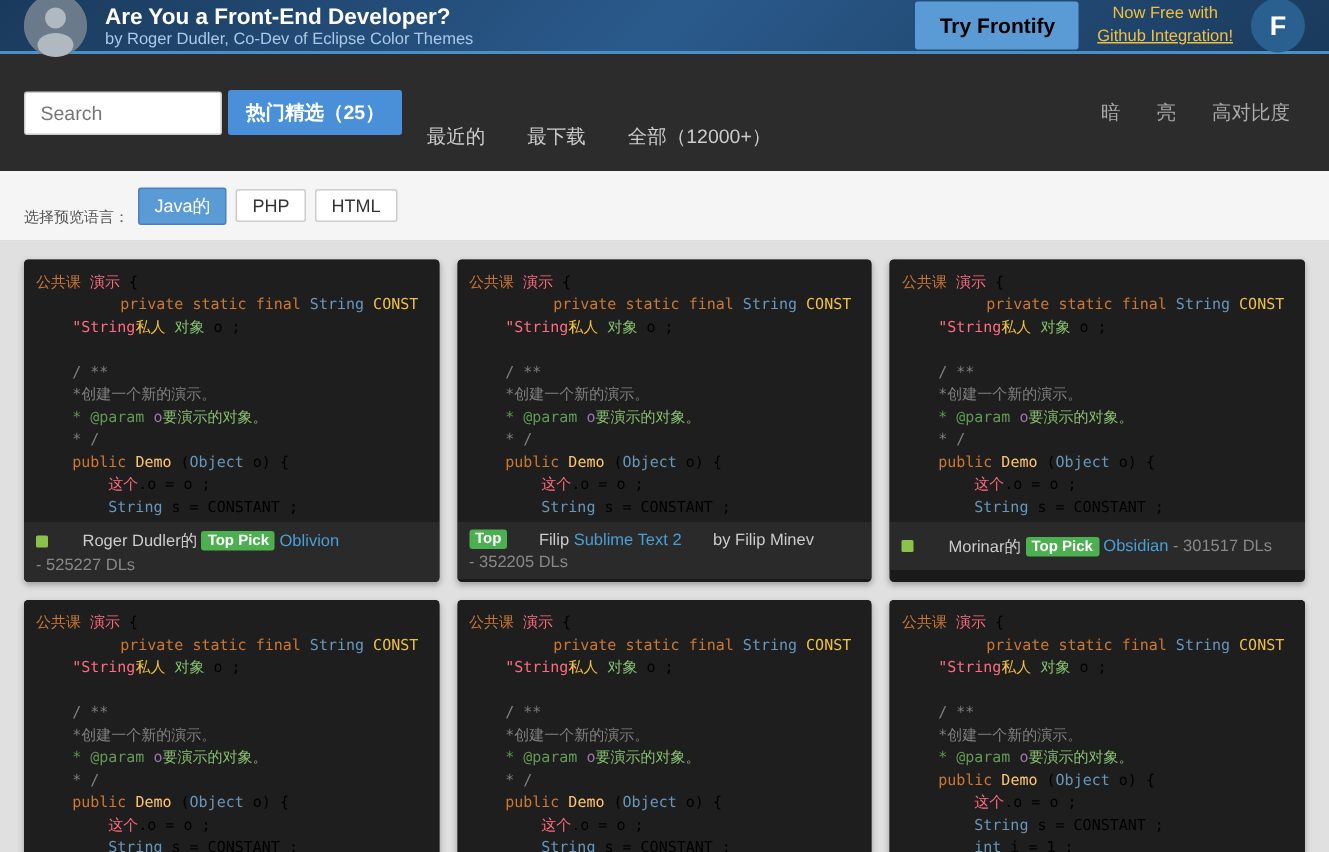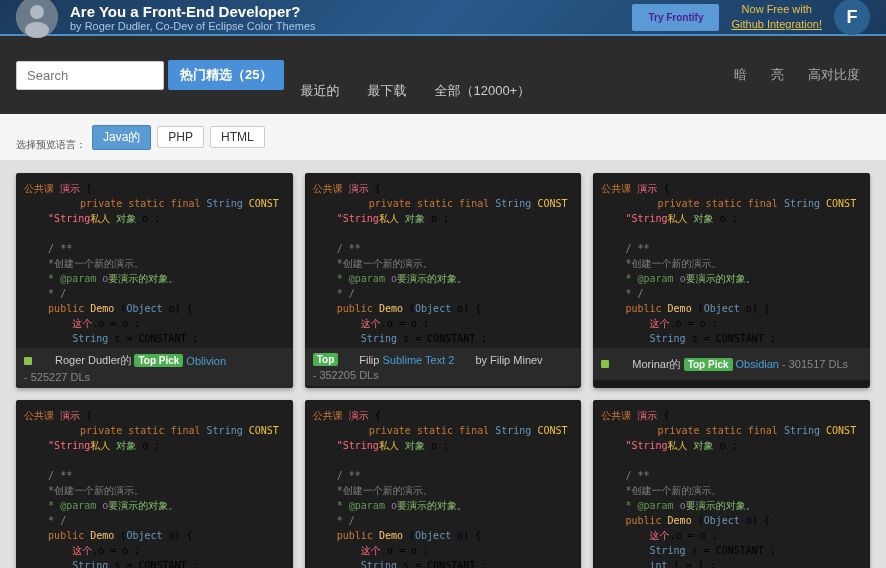"Try Frontify" .banner-cta { color: #4c1d95 -> #000000; font-size: 10px -> 14px }
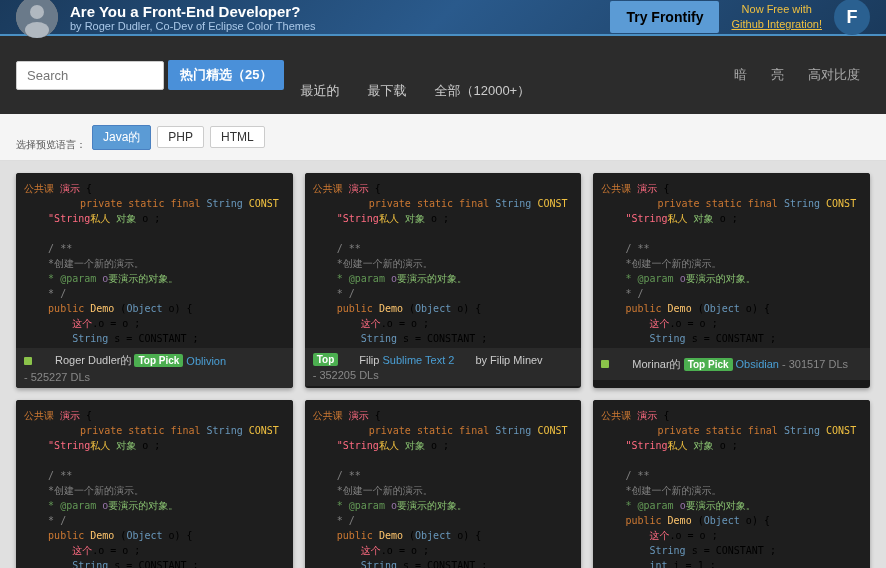"Search" .search-input { width: 148px -> 132px }
